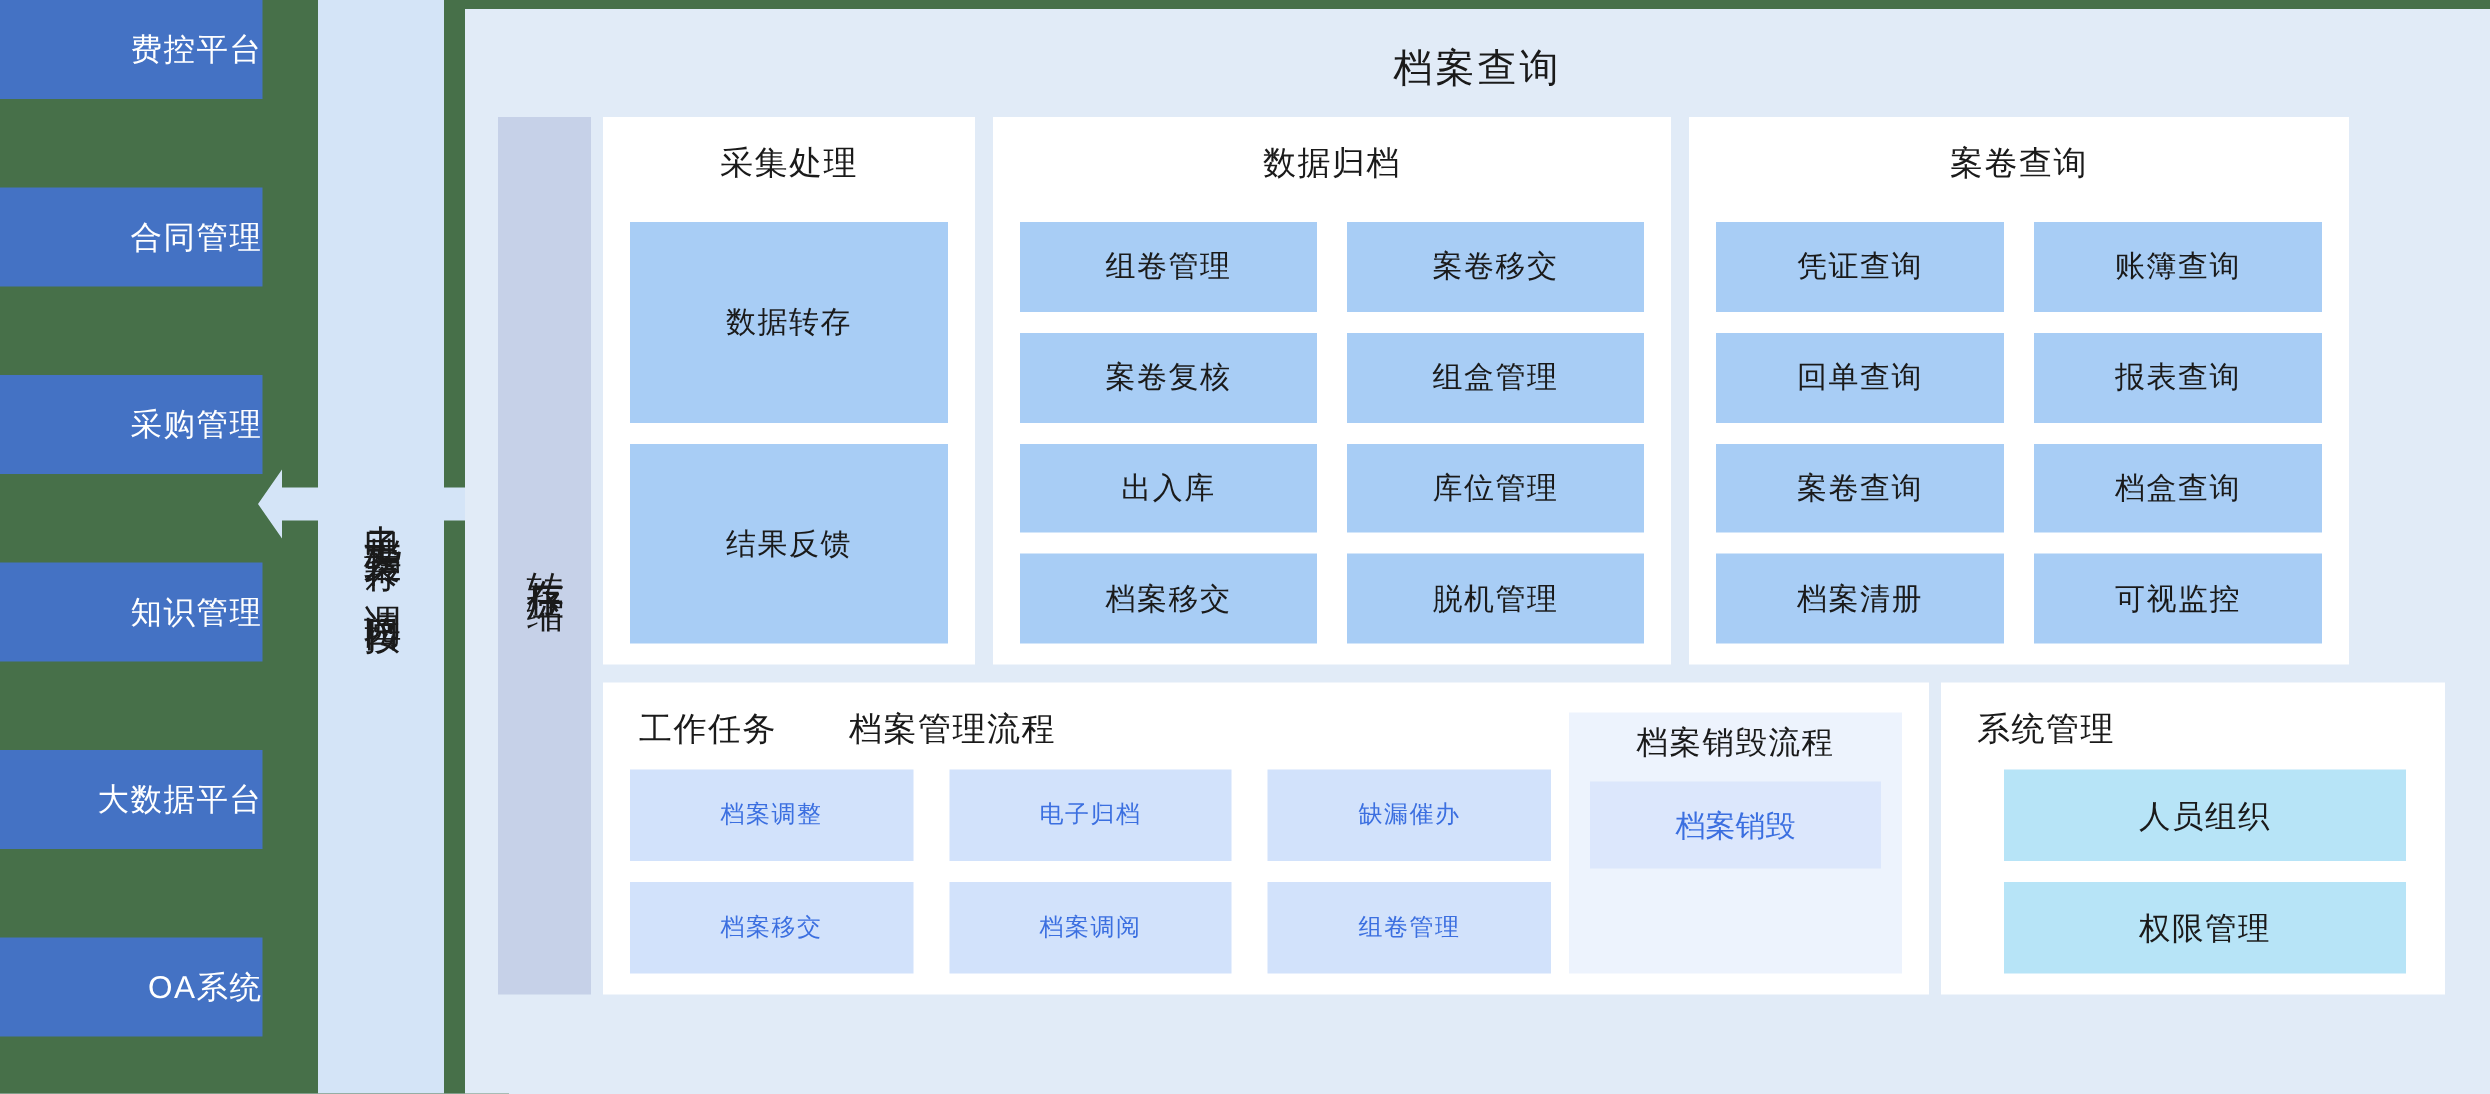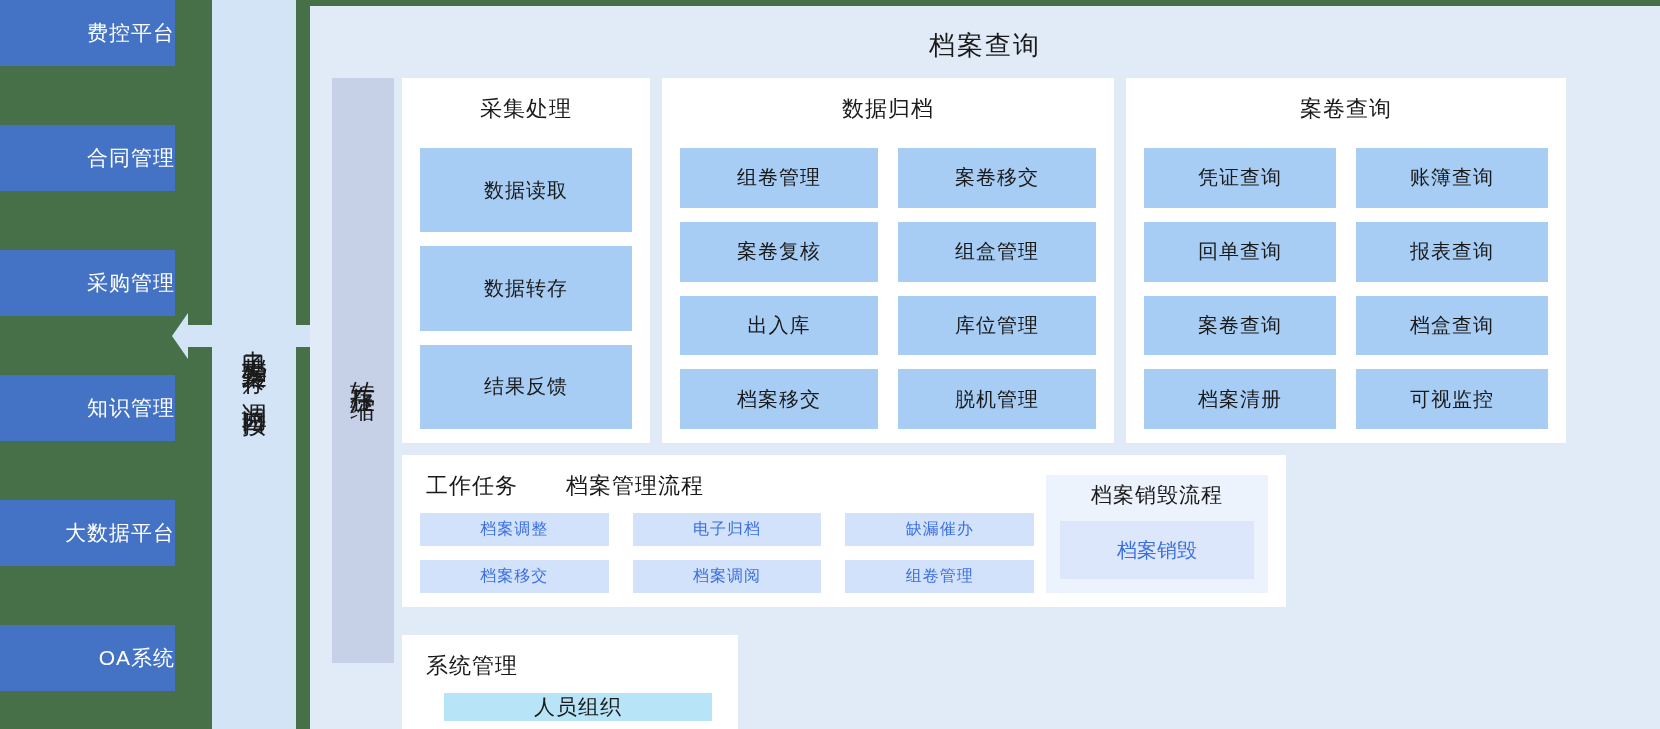"数据读取" div.chip { html: <div>数据读取</div> -> none }
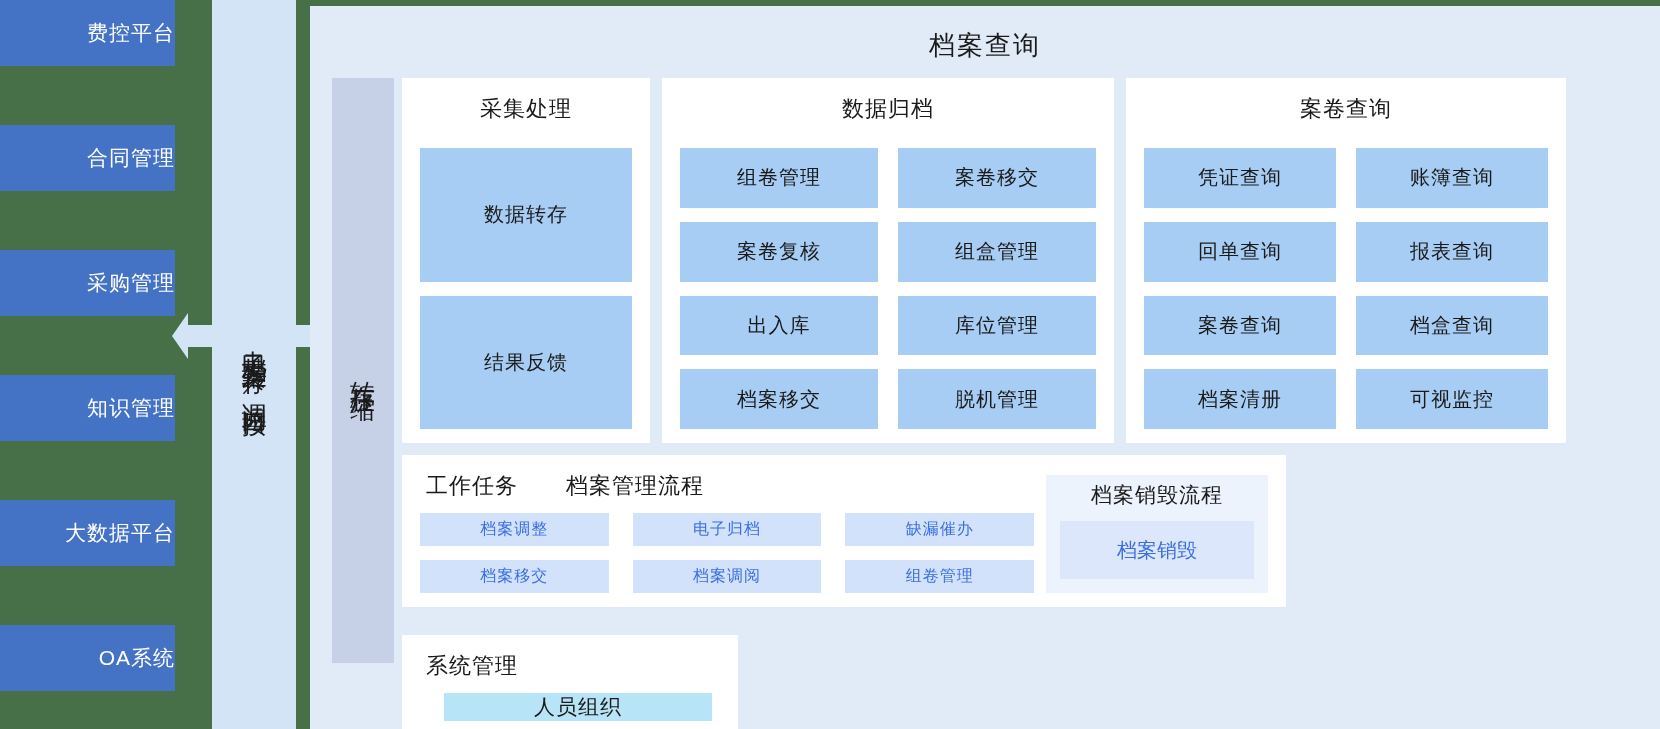"工作任务" .bottom-row { flex-direction: column -> none; gap: 28px -> 8px }
